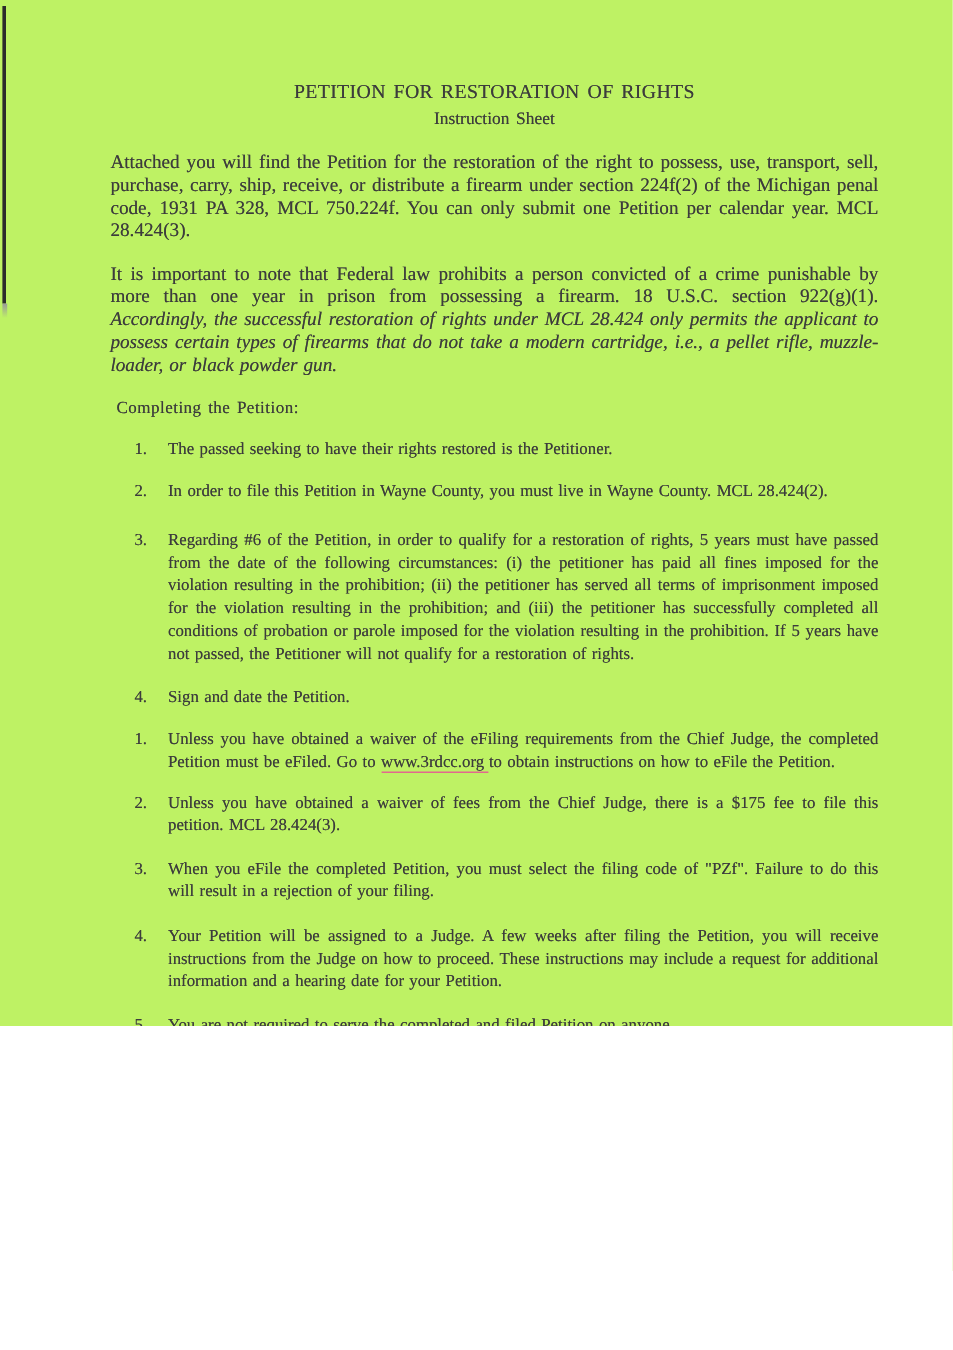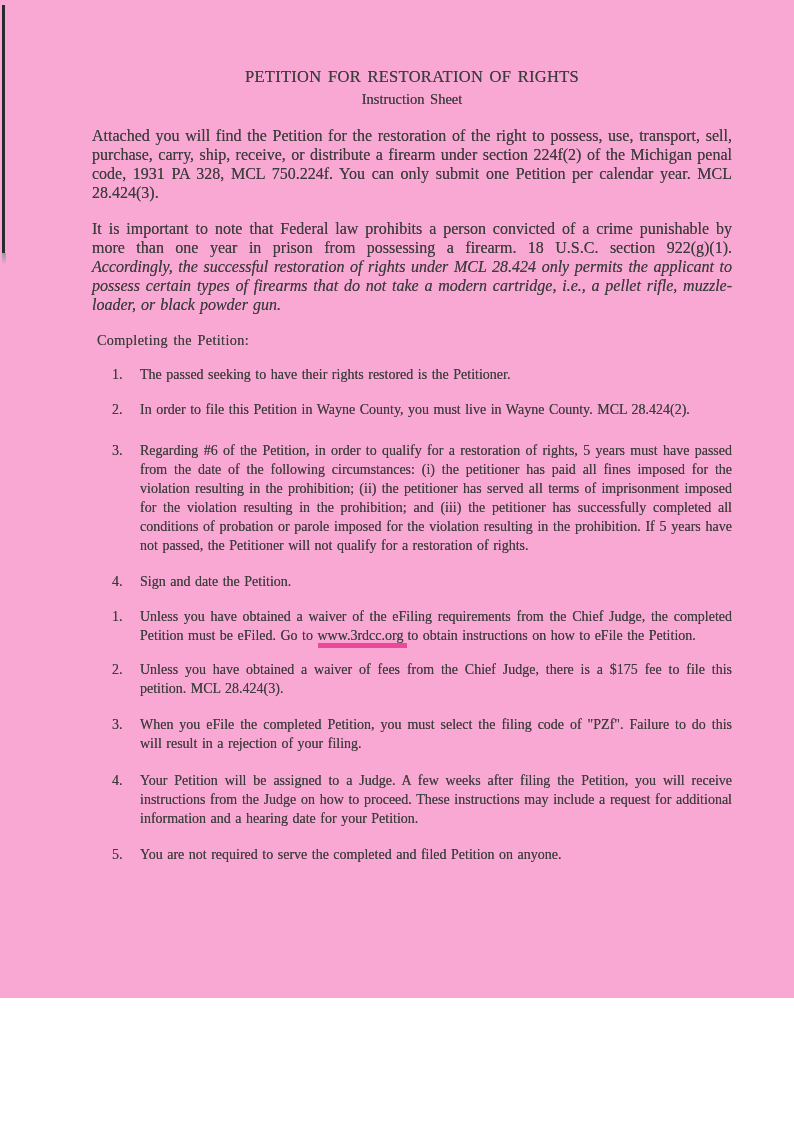"PETITION FOR RESTORATION OF RIGHTS" .page { background: #f9a8d4 -> #bef264; height: 998px -> 855px }
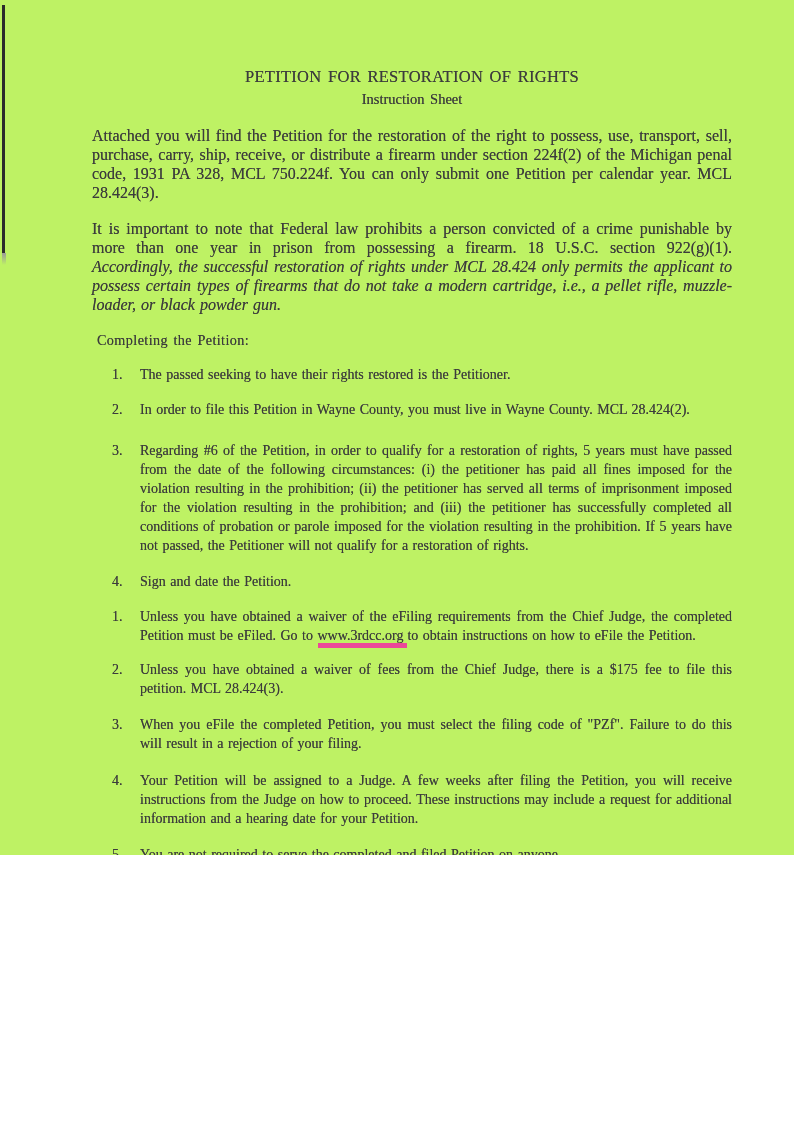"www.3rdcc.org" .doc-link { border-bottom: 5px solid #ec4899 -> 1px solid #ec4899 }
